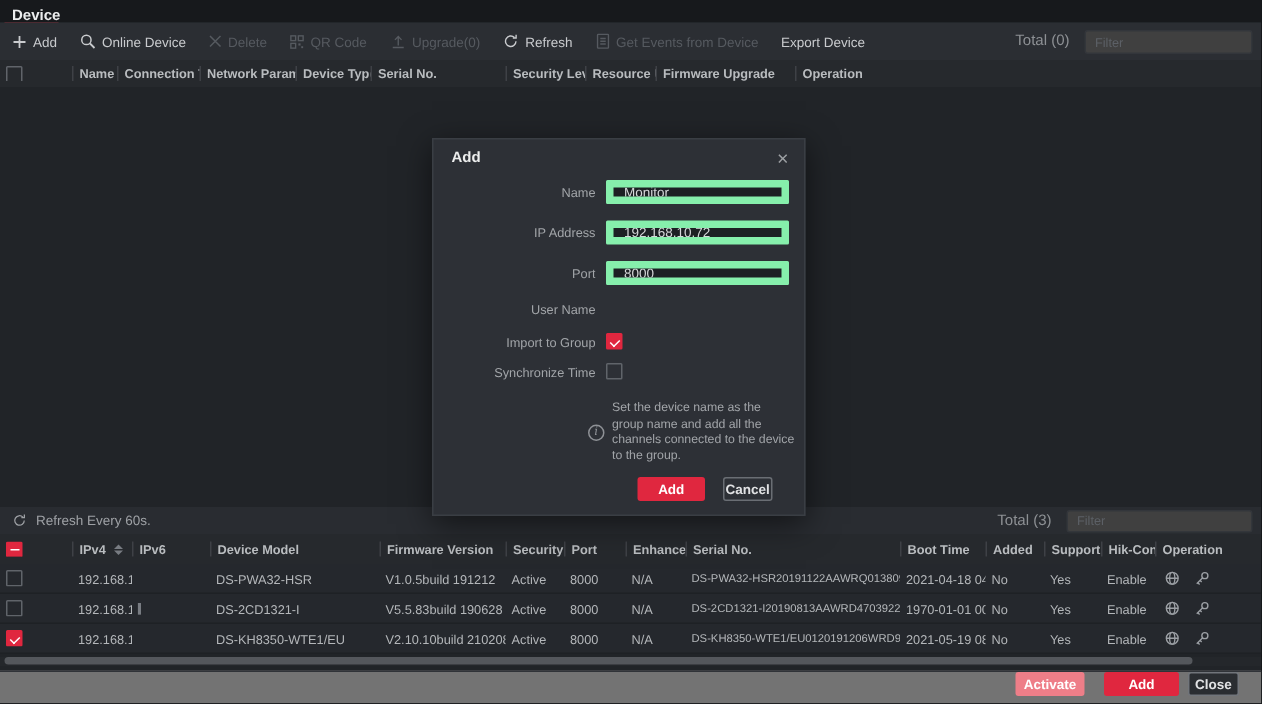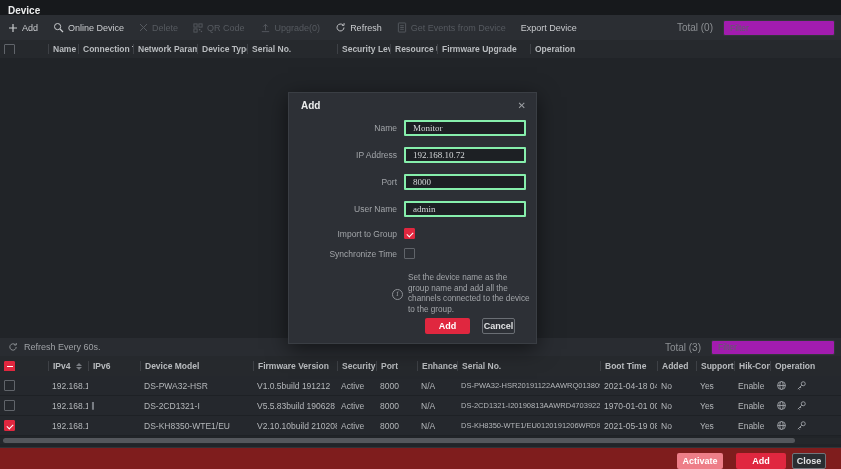"Filter" .filter { background: #a21caf -> #404040 }
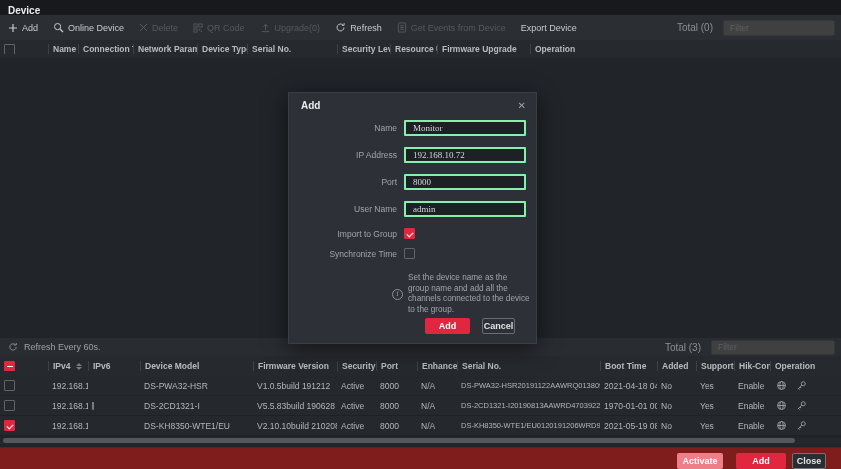"Monitor" .finput { border: 2px solid #86efac -> 5px solid #86efac; font-family: Liberation Serif, serif -> Liberation Sans, sans-serif }
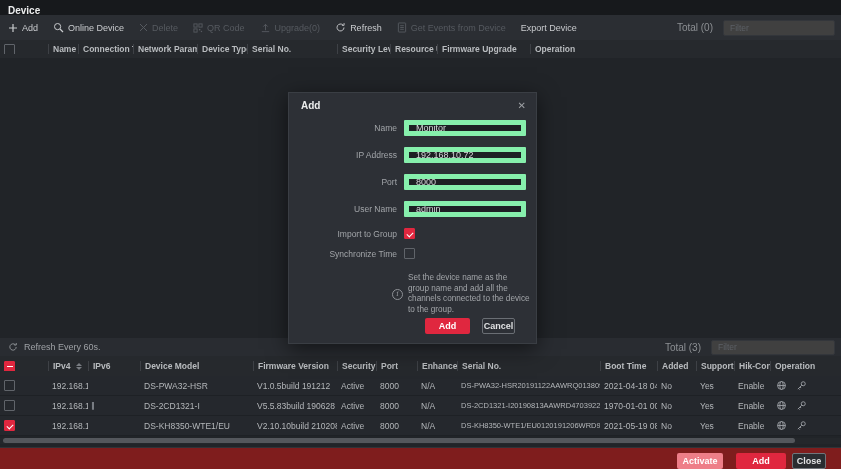"admin" input.finput { html: <input> -> none }
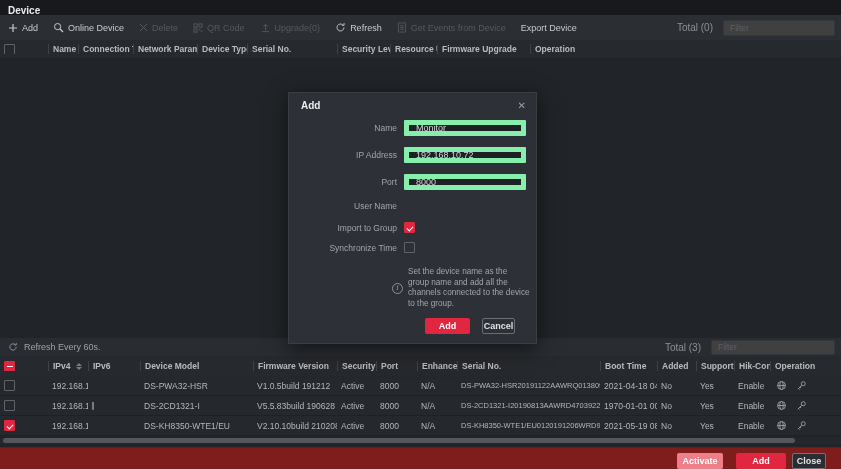"Activate" .footer { align-items: flex-end -> flex-start; background: #7f1d1d -> #737373 }
